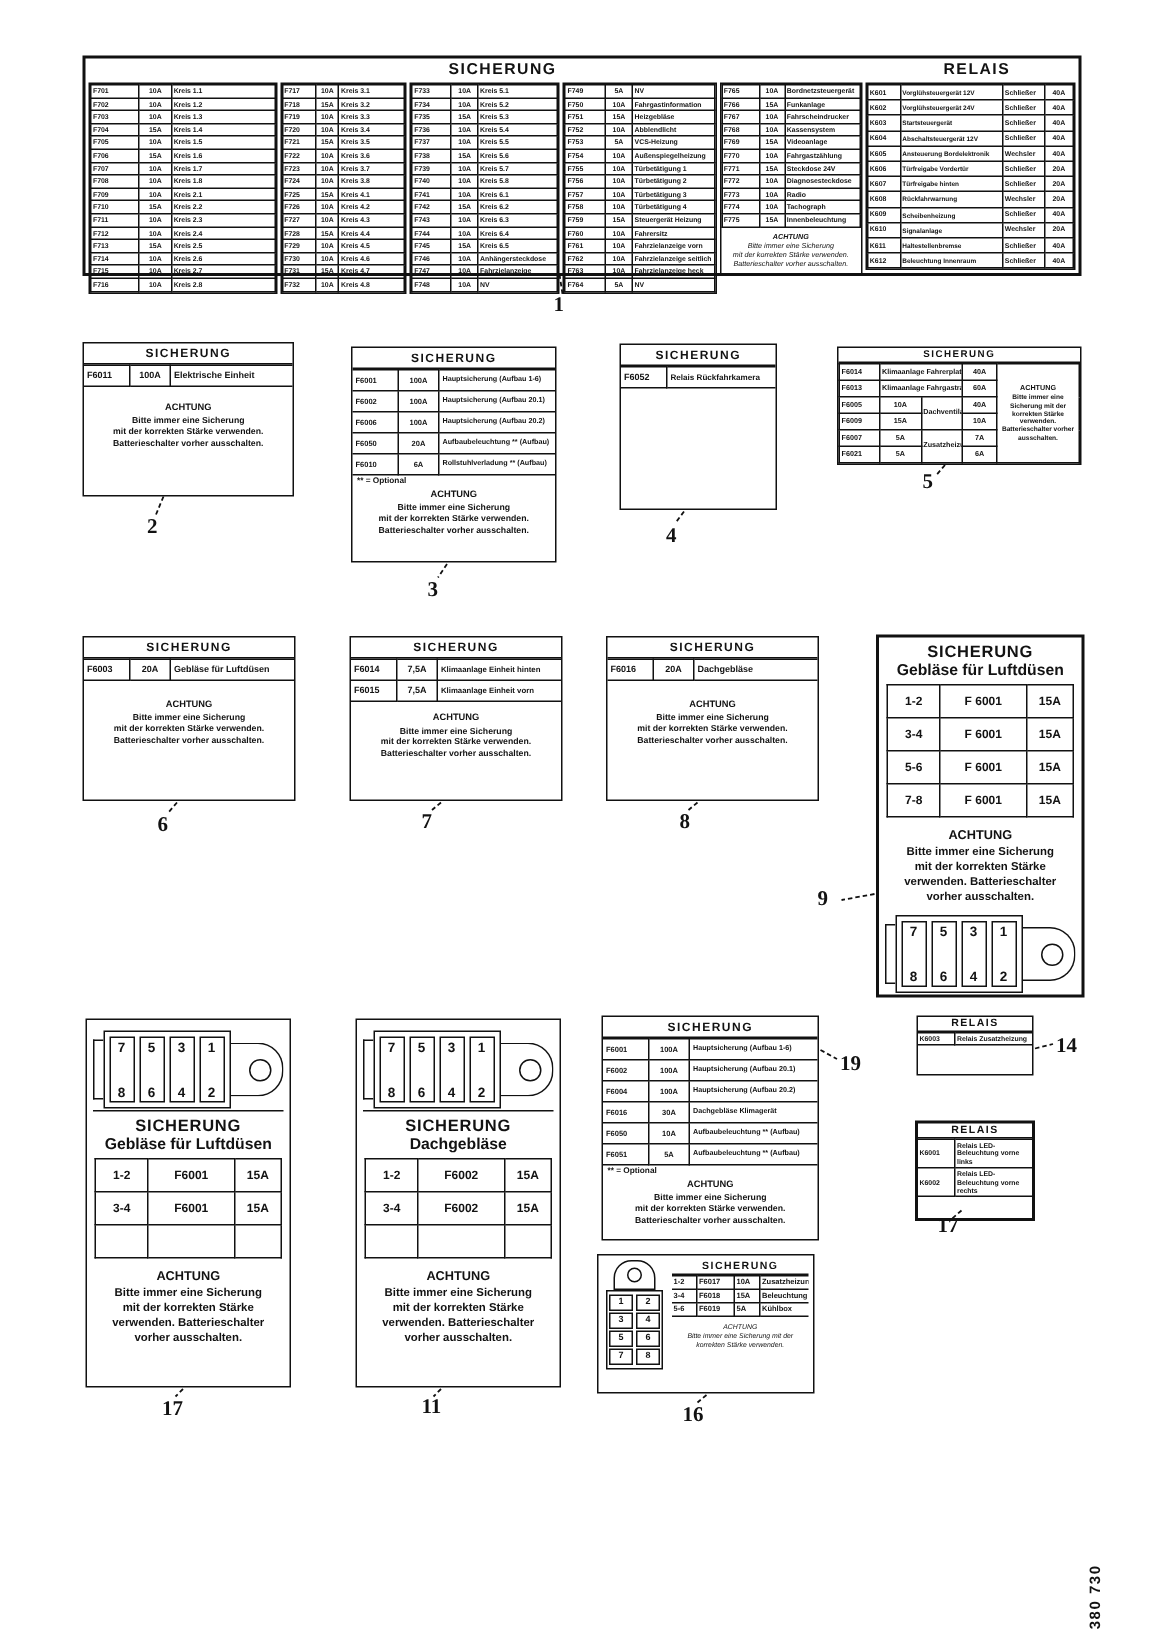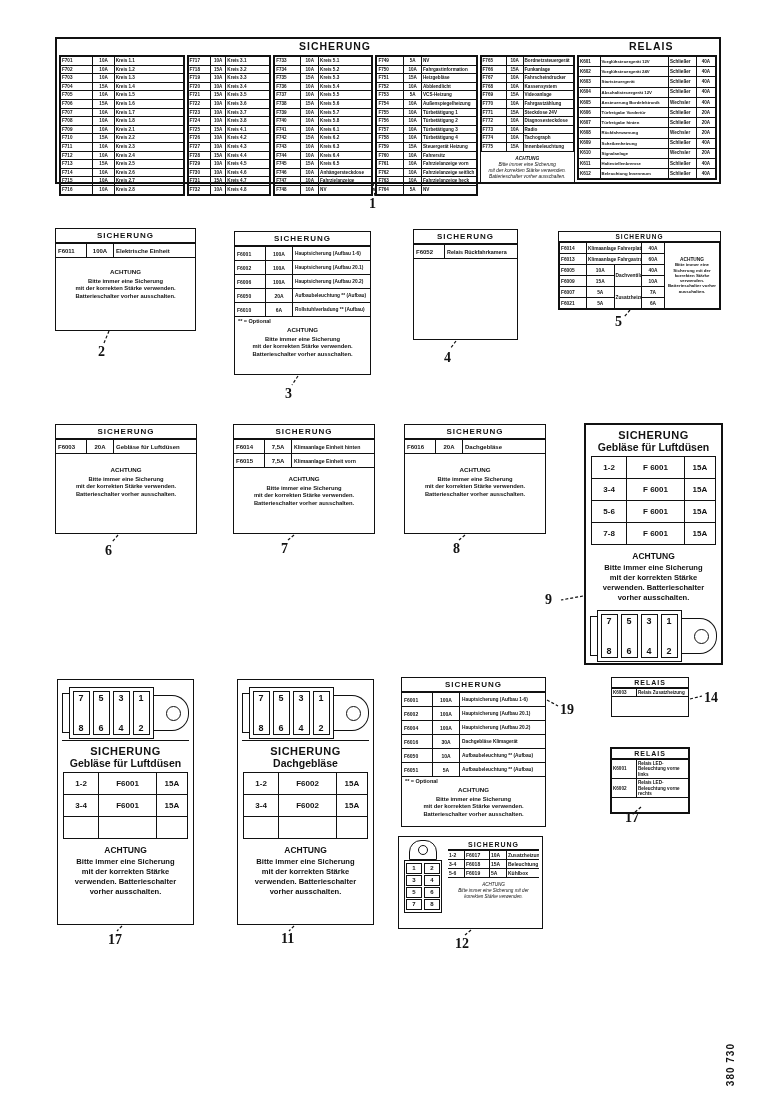"12" div.callout { text: 12 -> 16 }
